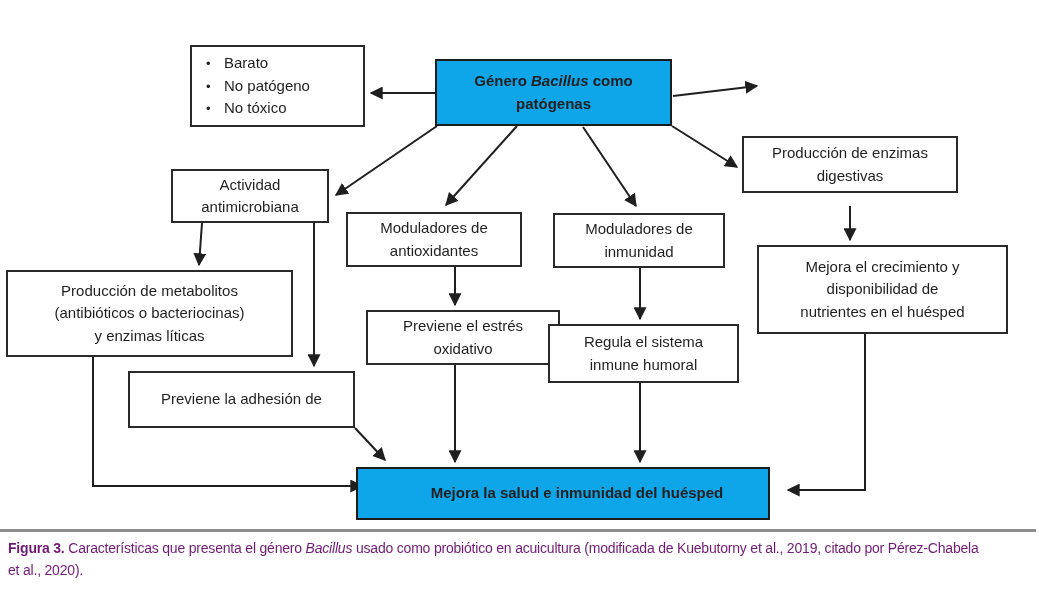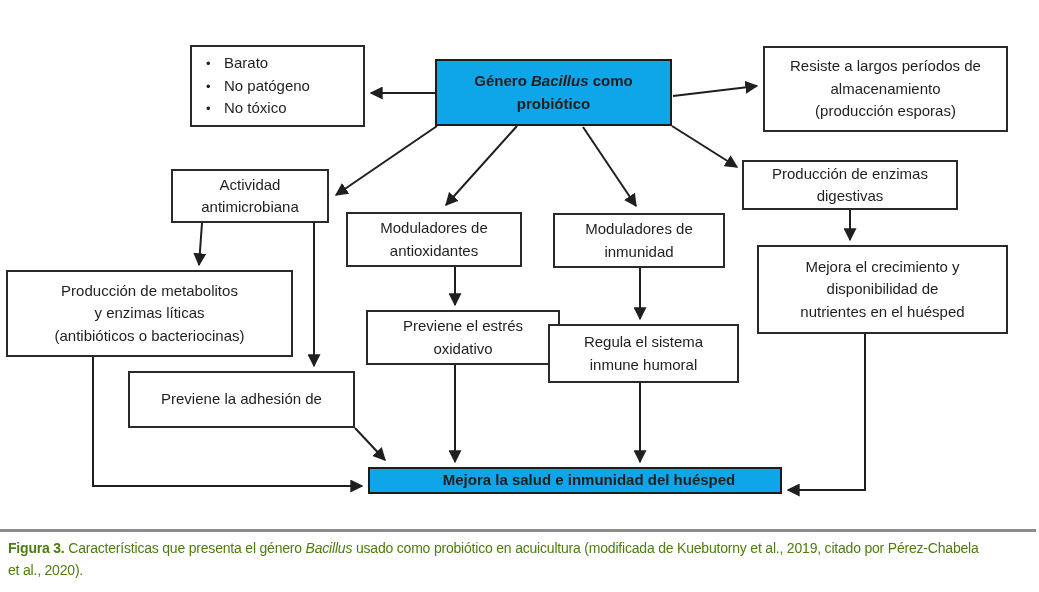"Resiste a largos períodos de" div.box { html: <div> <div>Resiste a largos períodos de</div> <div>almacenamiento</div> <div>(producción esporas)</div> </div> -> none }
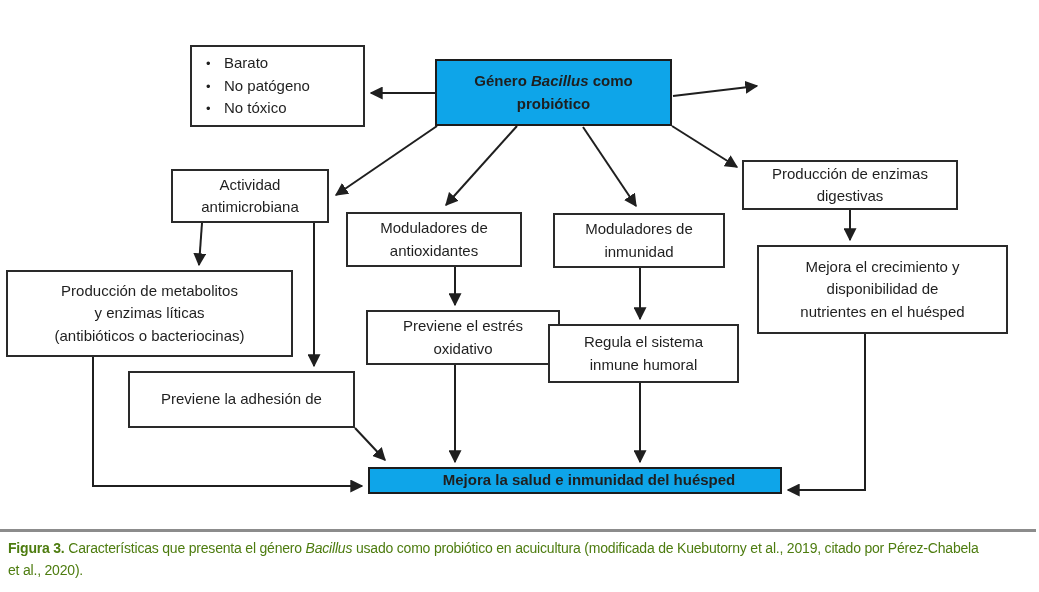"probiótico" div.ln { text: probiótico -> patógenas }
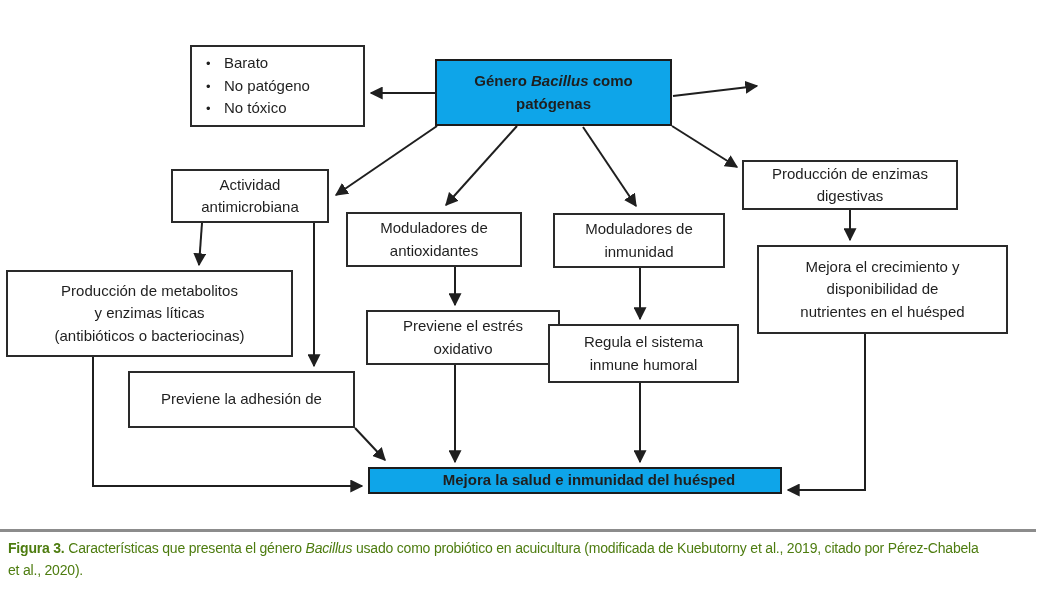"Producción de enzimas" div.box { height: 50px -> 57px; top: 160px -> 136px }
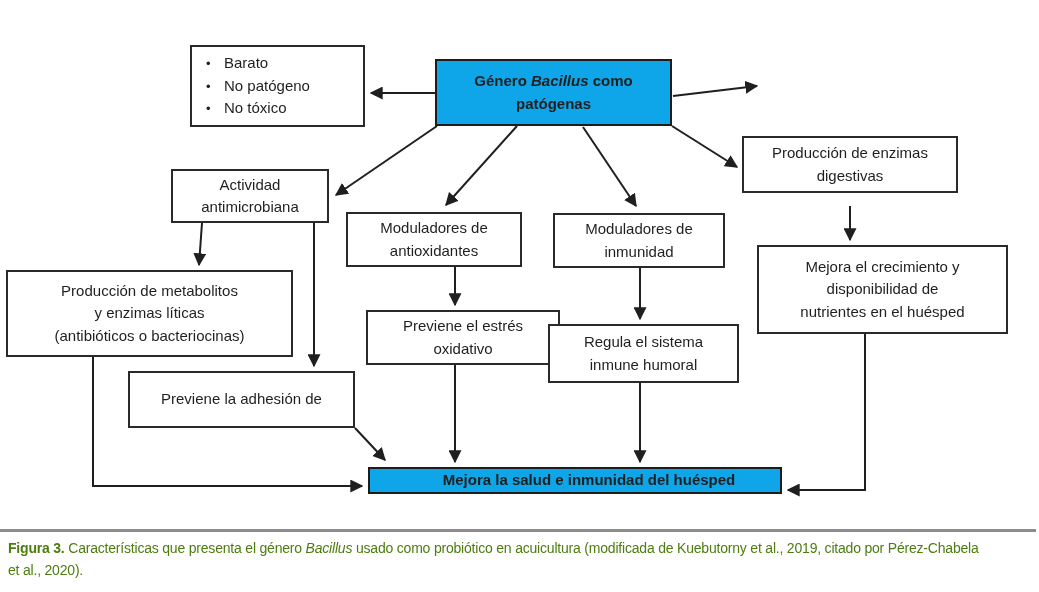"y enzimas líticas" div.ln { order: before "(antibióticos o bacteriocinas)" -> after "(antibióticos o bacteriocinas)" }
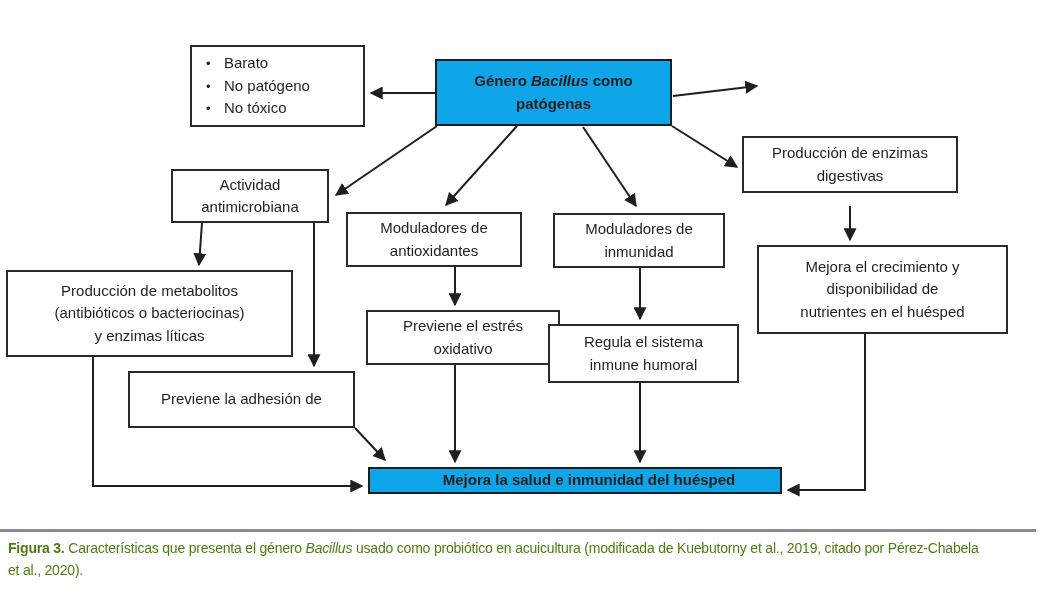"Mejora la salud e inmunidad" div.box { height: 27px -> 53px; left: 368px -> 356px }
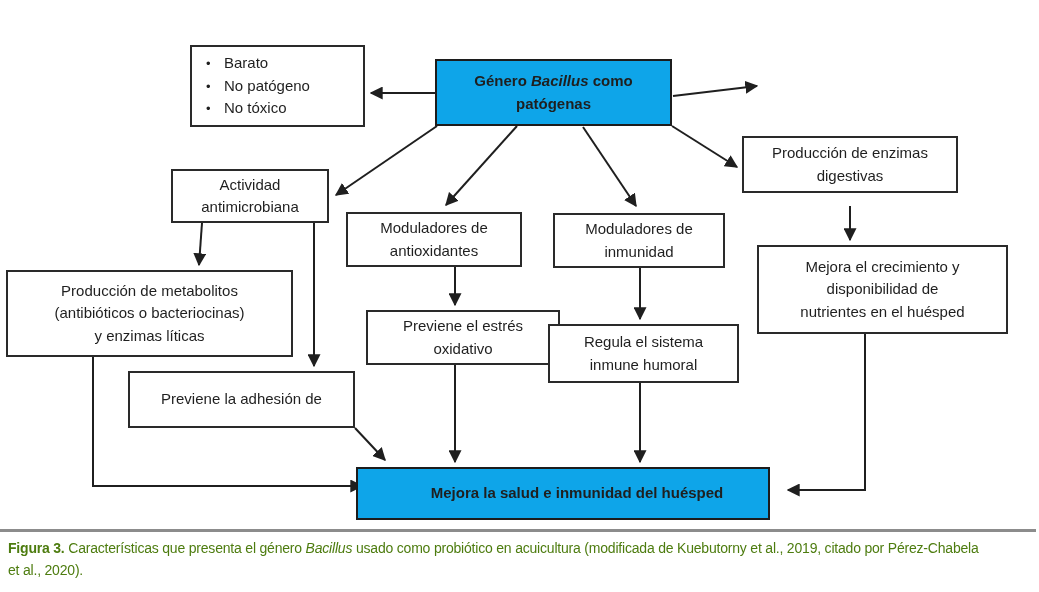"Figura 3. Características que presenta" #caption { color: #4d7c0f -> #701a75 }
